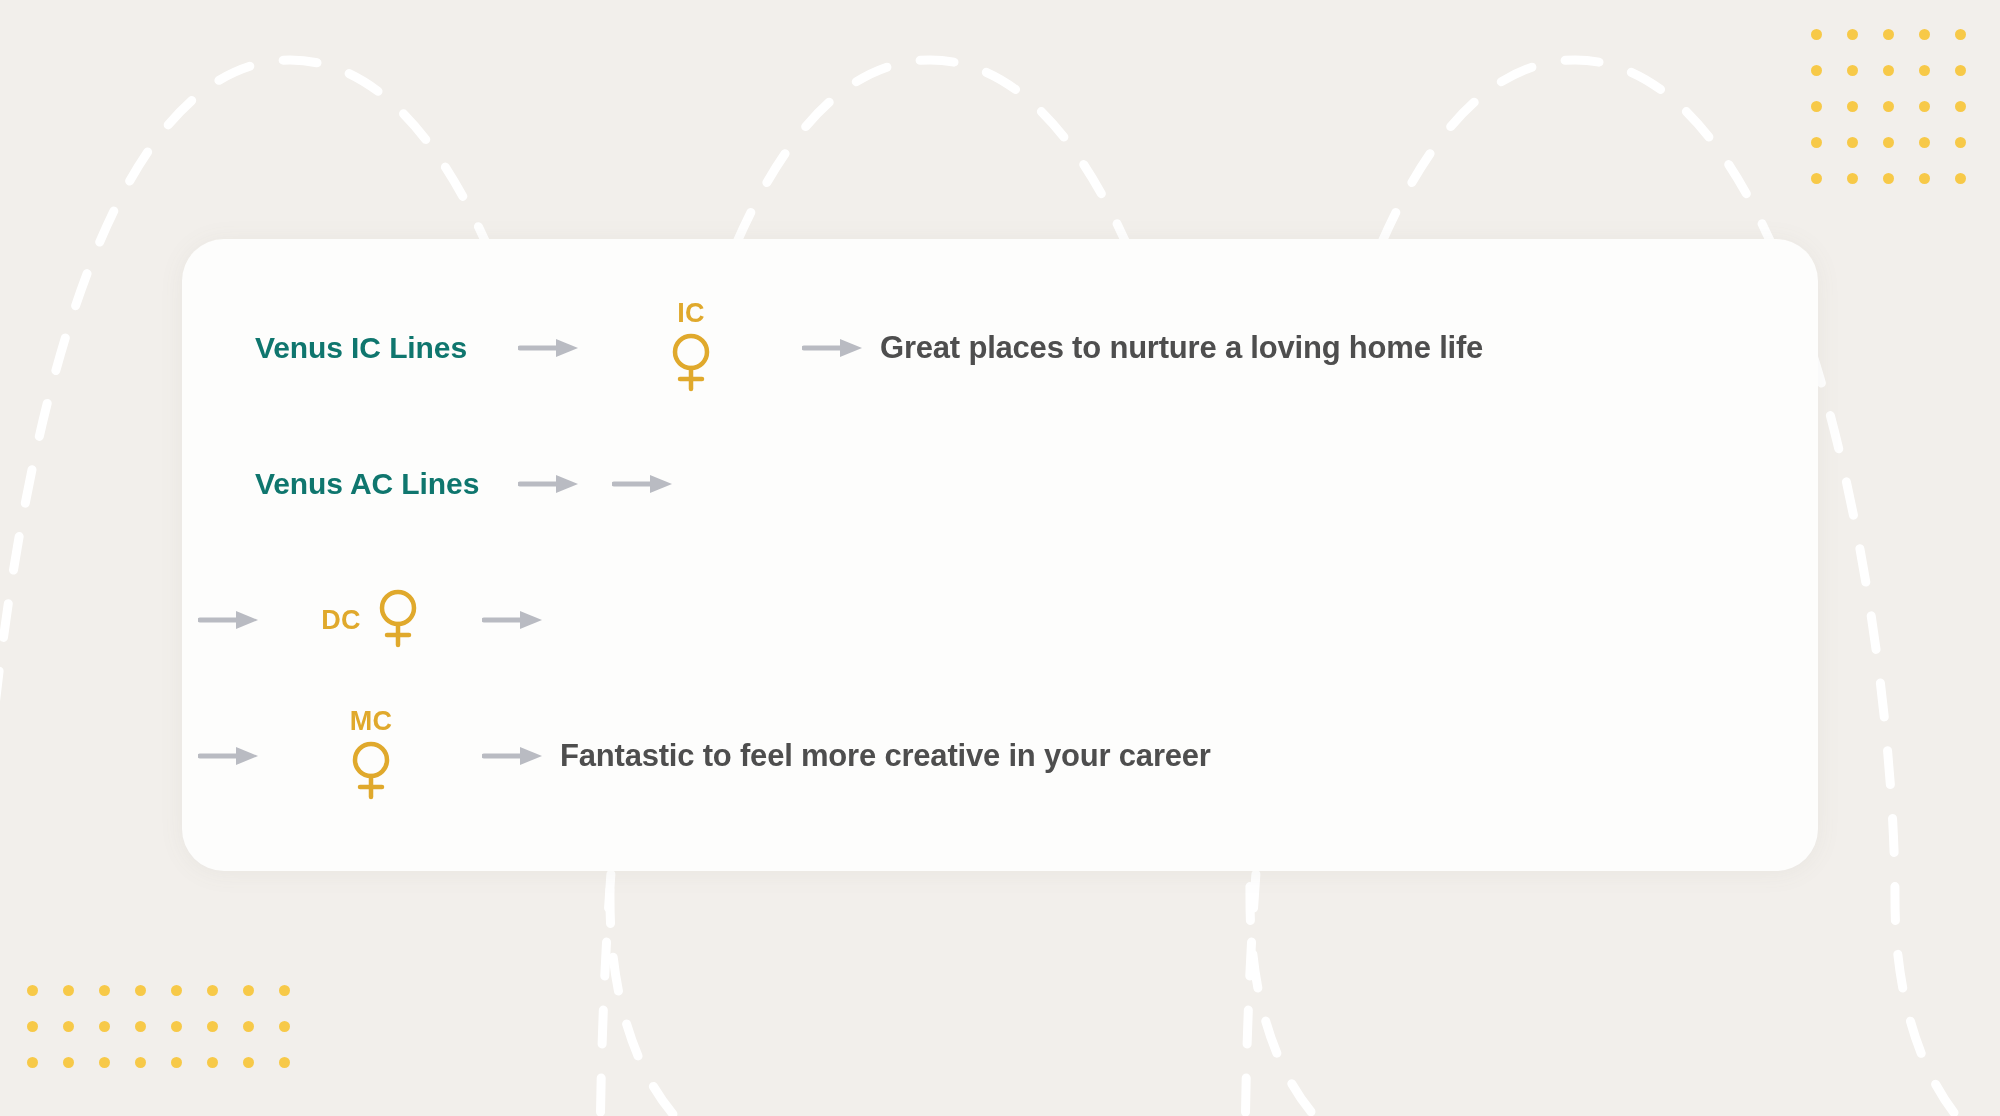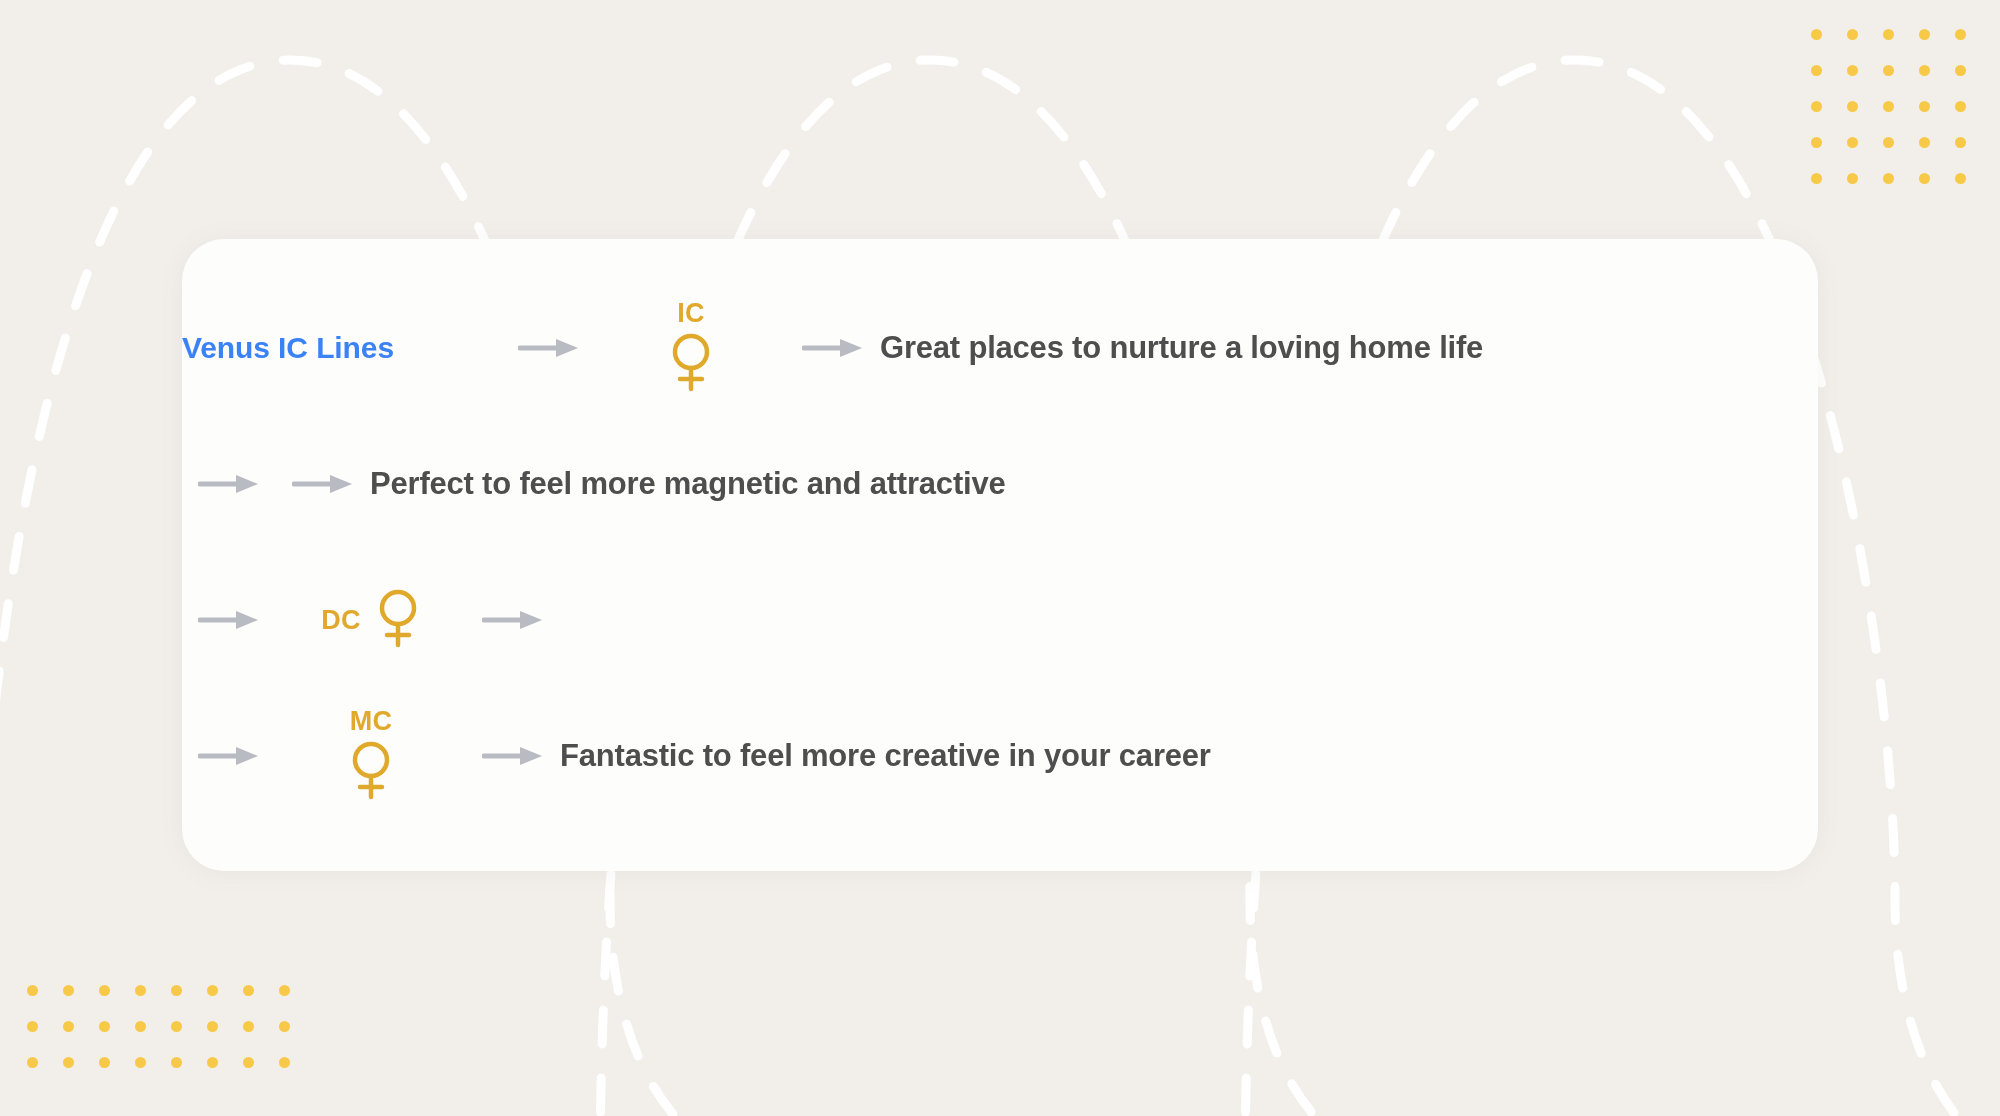"Venus IC Lines" .row-label { color: #3b82f6 -> #0f766e; padding-left: none -> 73px }
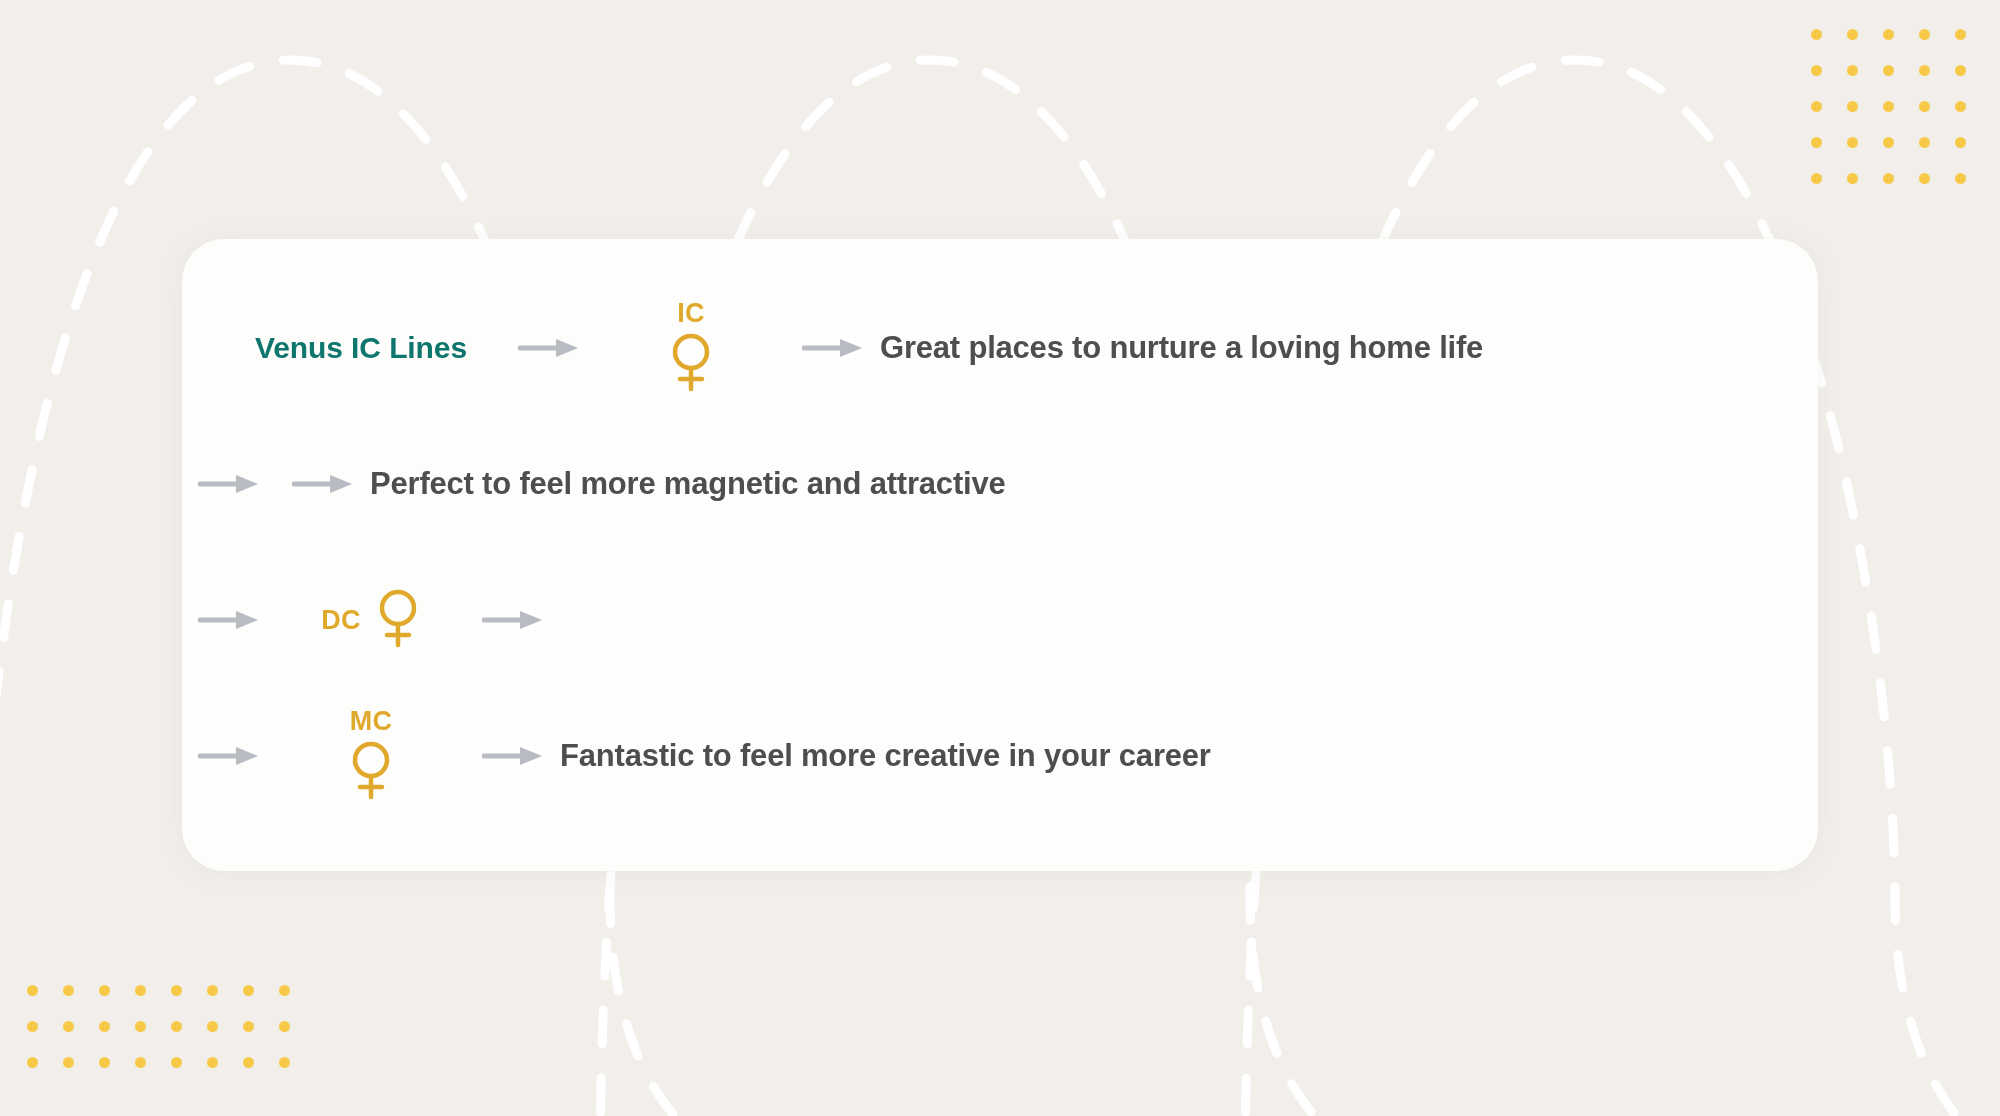"Venus AC Lines" div.row-label { html: none -> <div>Venus AC Lines</div> }
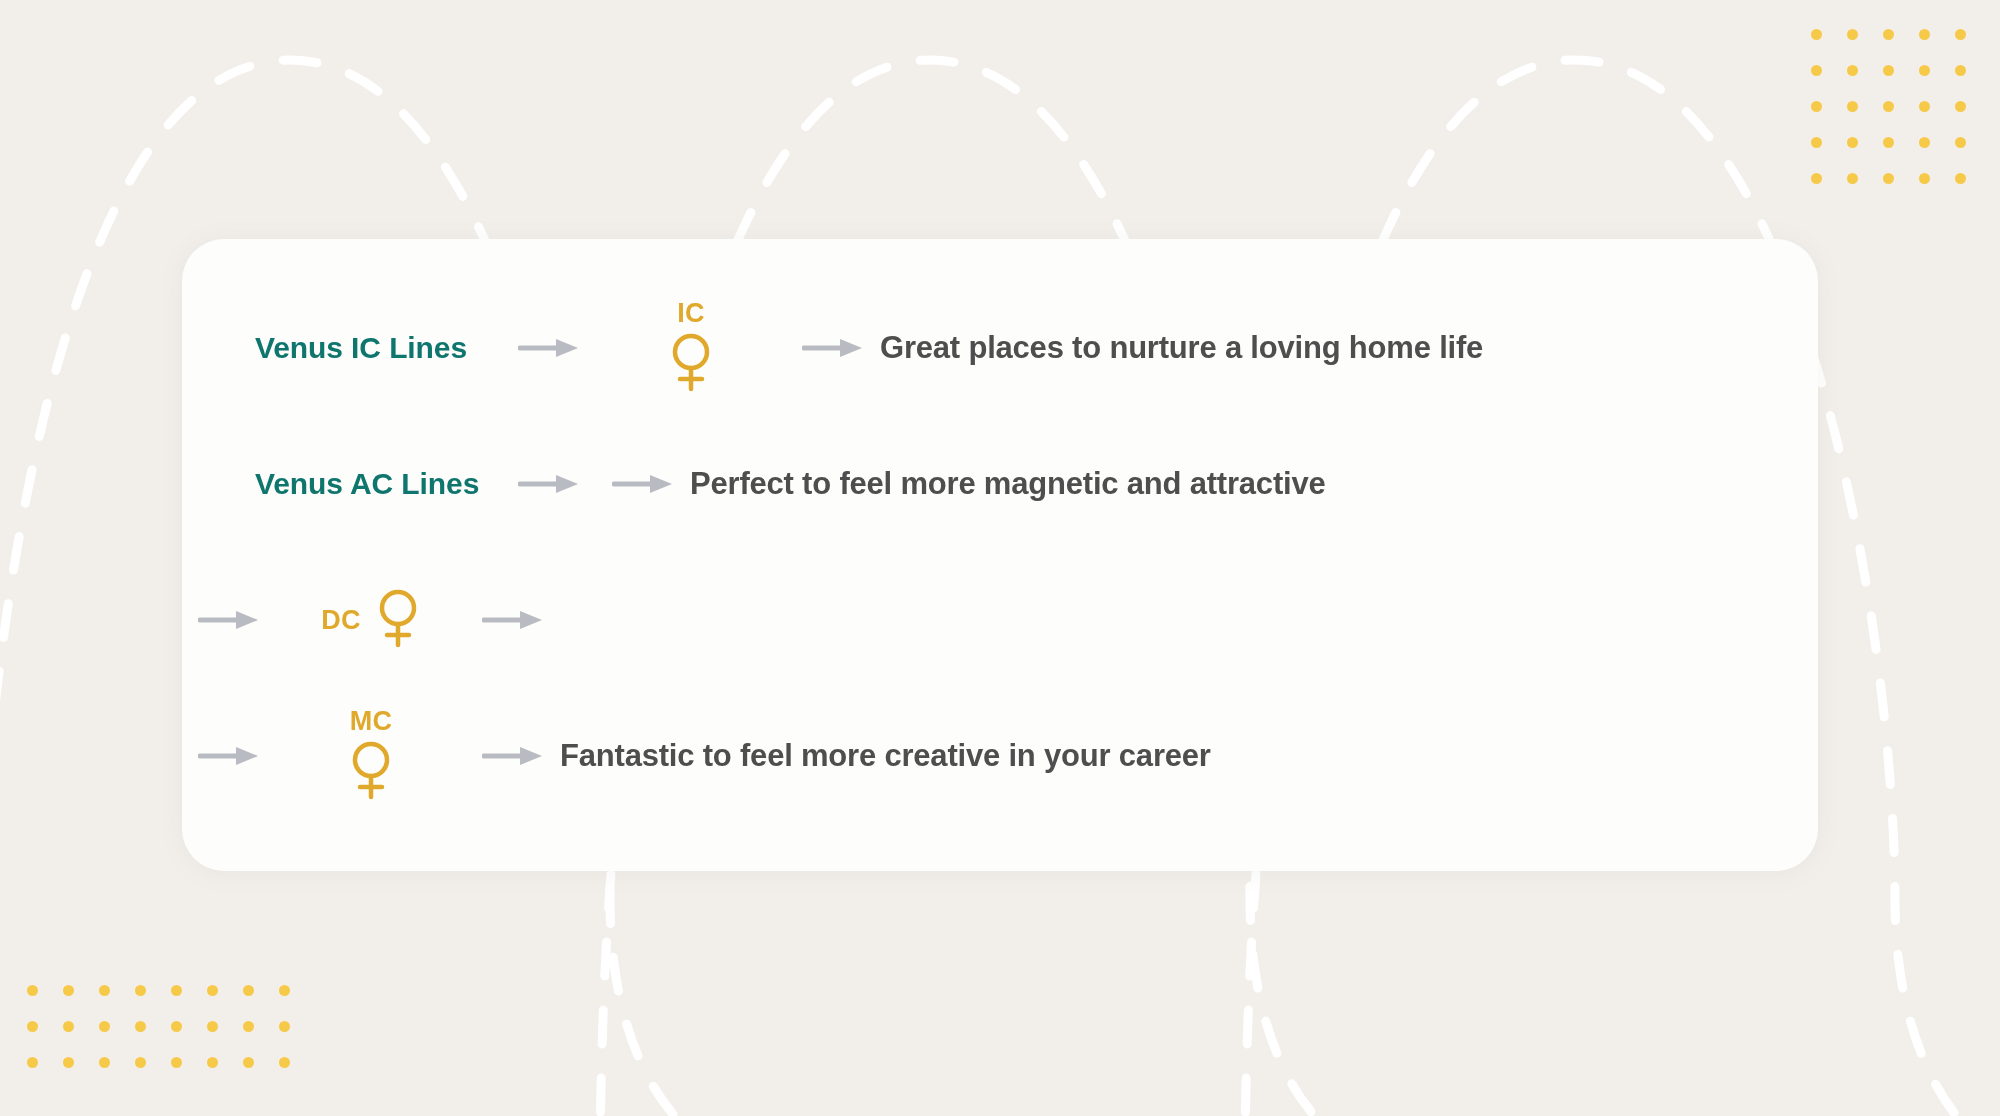"Perfect to feel more magnetic" div.row-desc { html: <div>Perfect to feel more magnetic and attractive</div> -> none }
